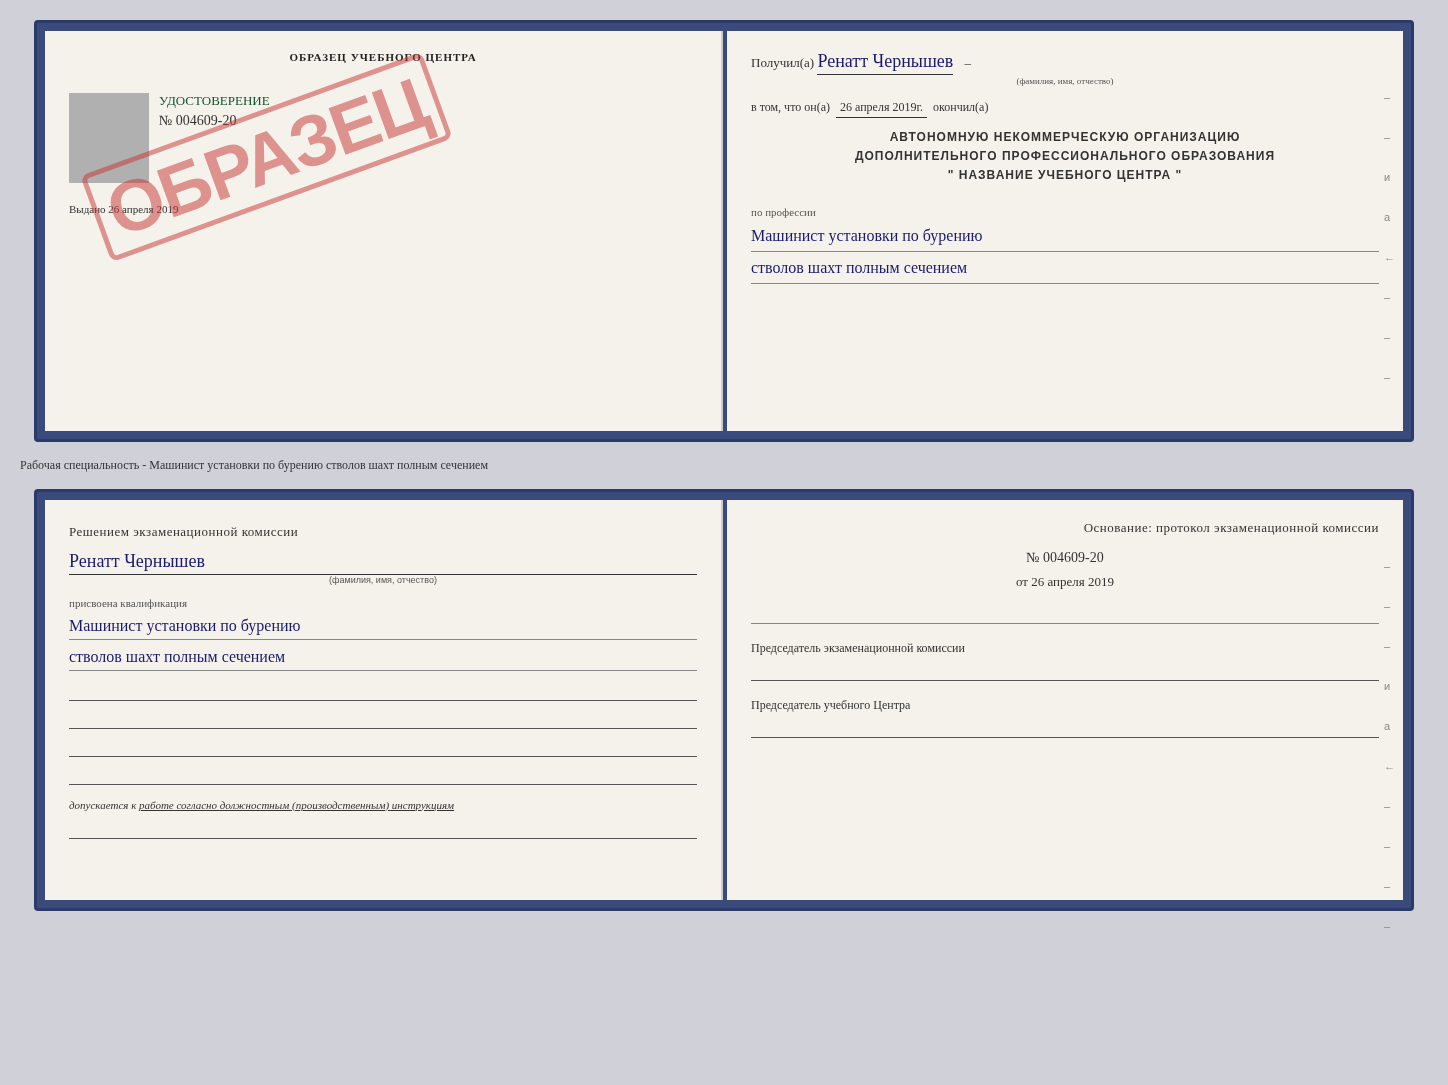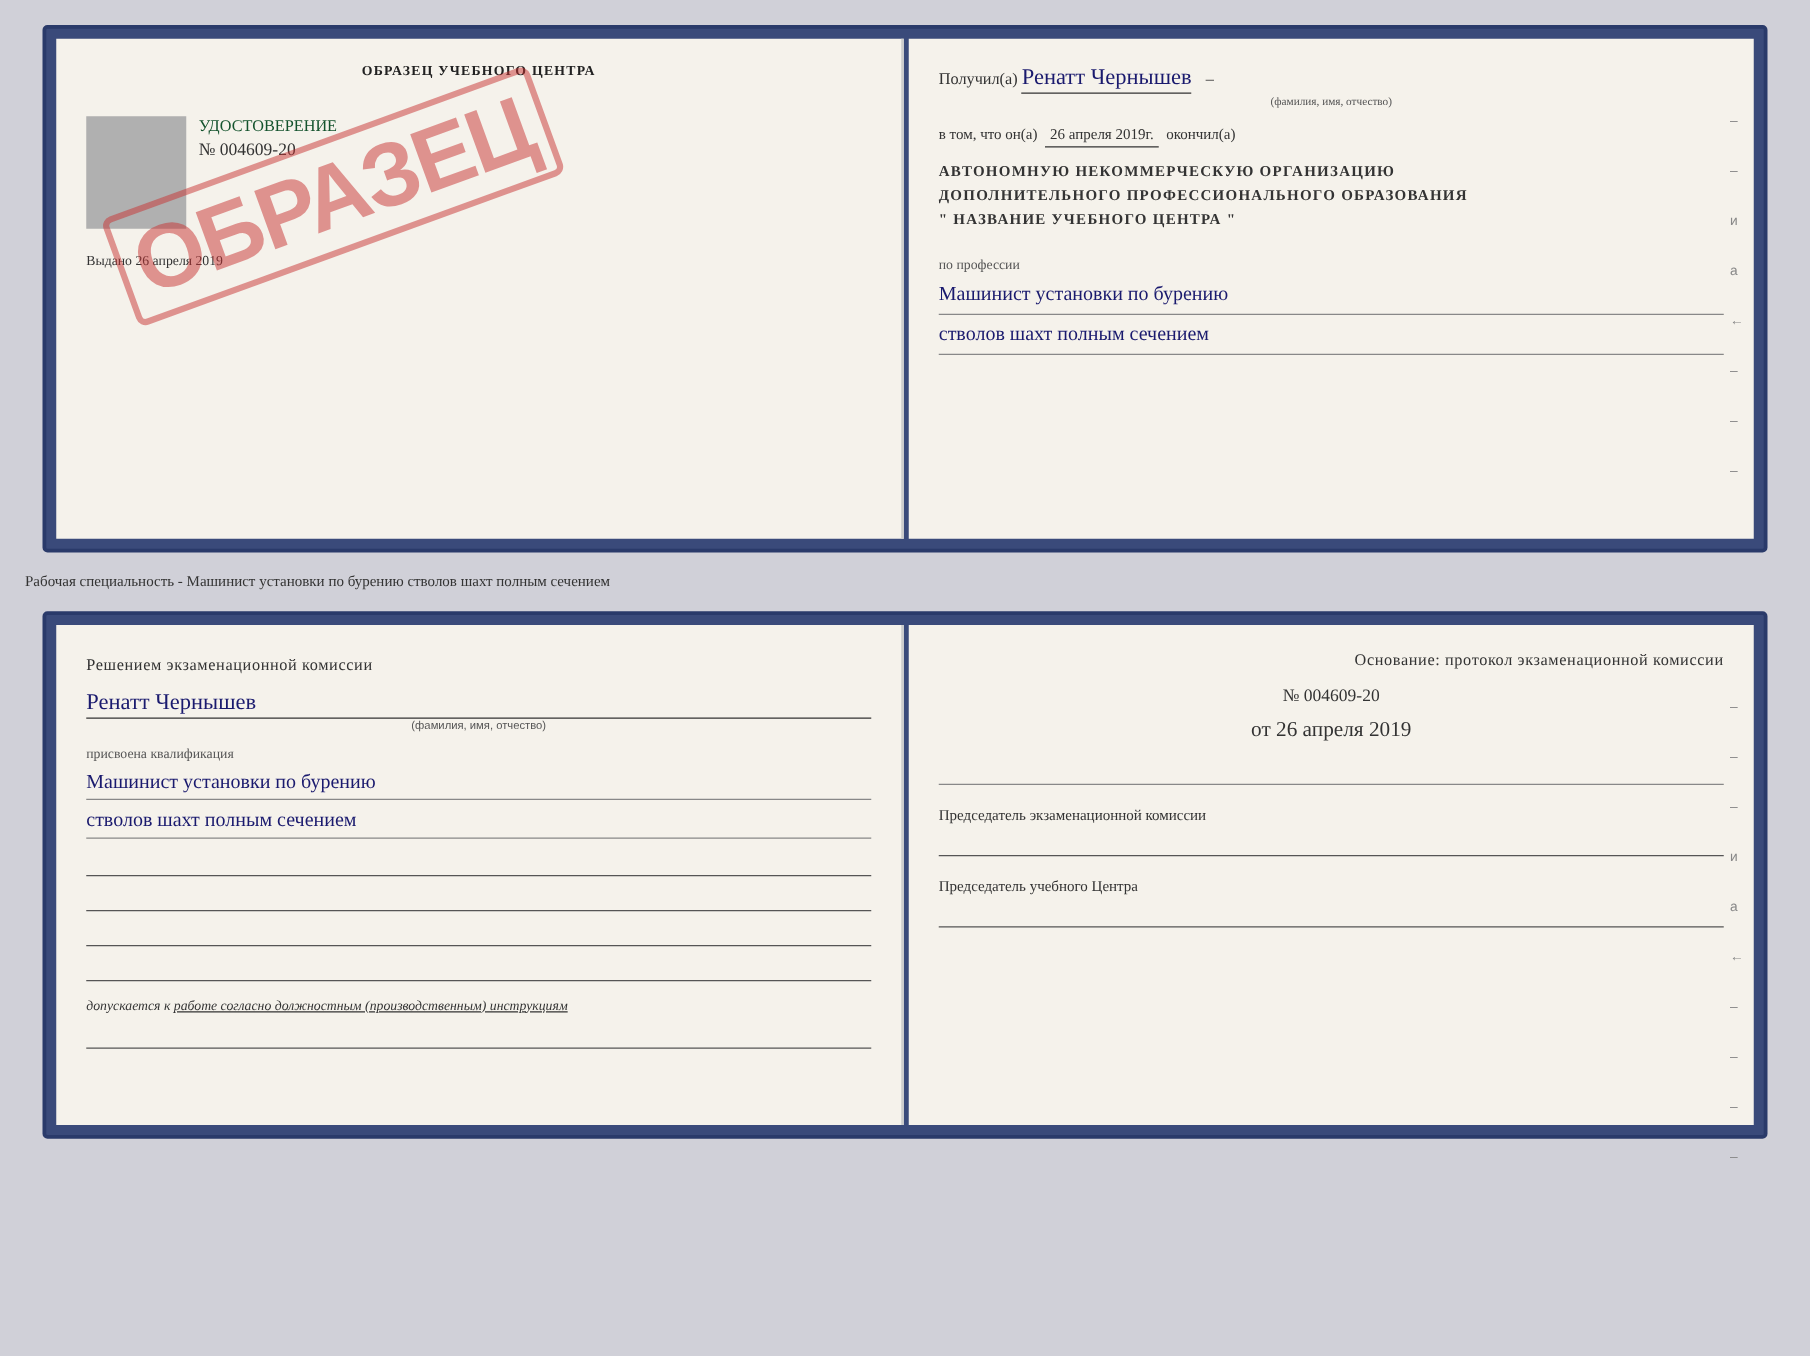"АВТОНОМНУЮ НЕКОММЕРЧЕСКУЮ ОРГАНИЗАЦИЮ" .org-block { font-family: Liberation Serif, serif -> Liberation Sans, sans-serif; text-align: none -> center }
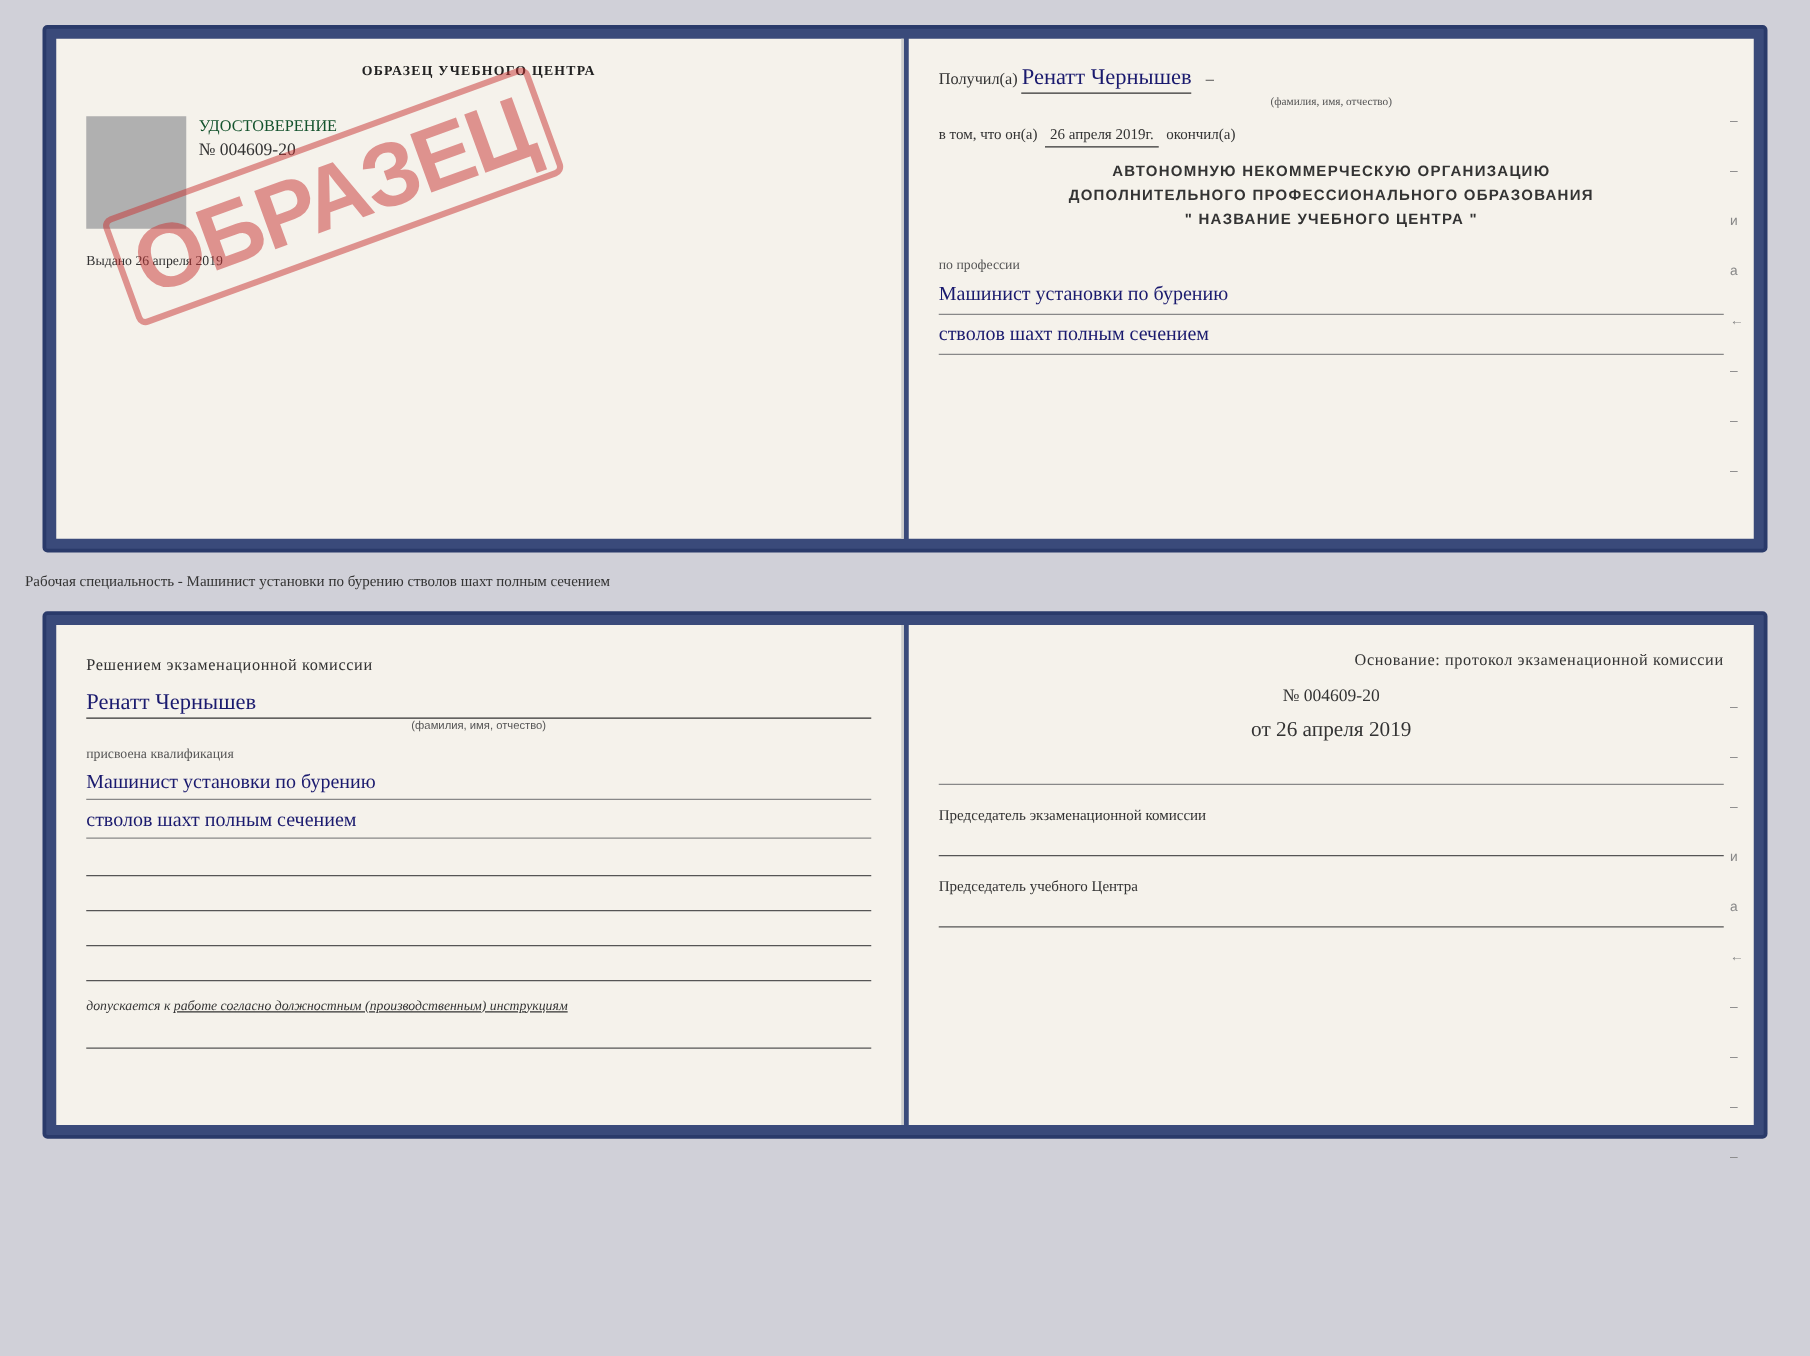"от 26 апреля 2019" .protocol-date { font-size: 17px -> 13px }
